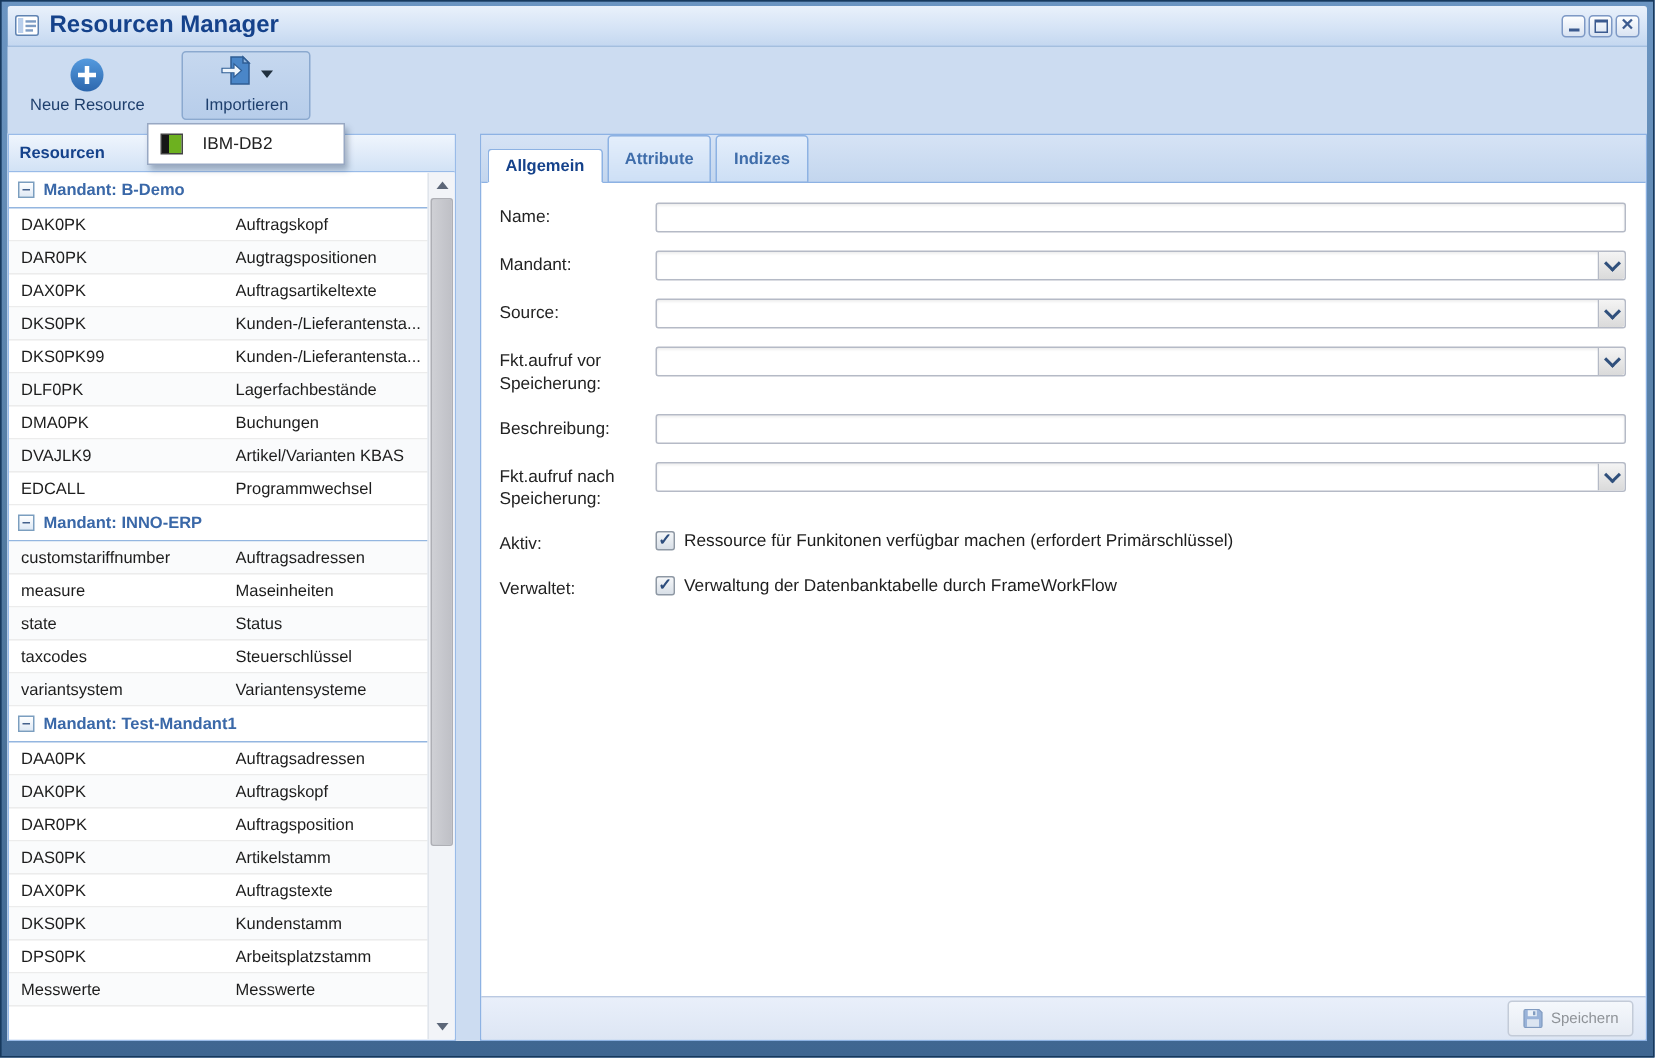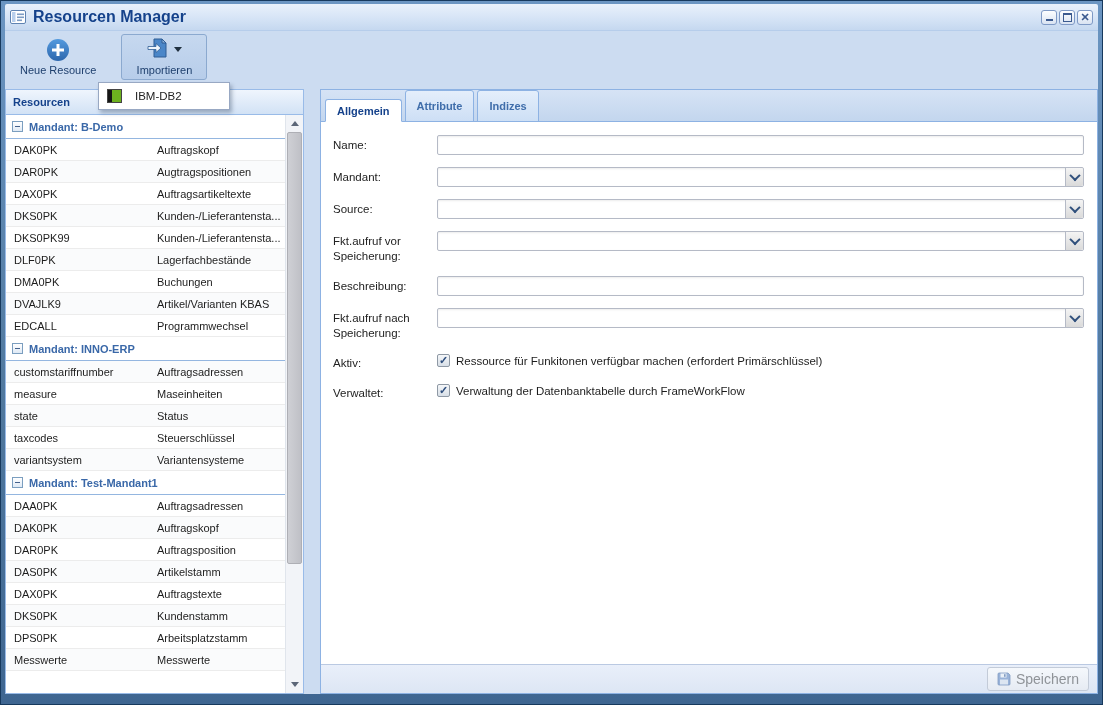"Speichern" .savebtn .slbl { font-size: 14px -> 10px }
